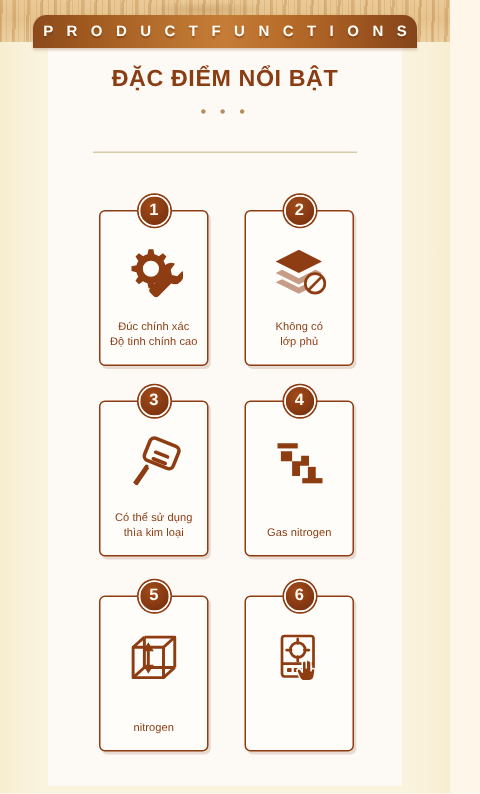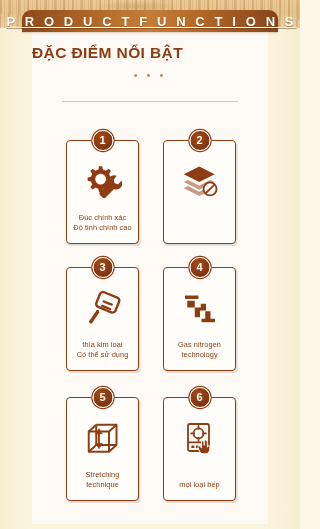"P R O D U" .banner-text { font-size: 13px -> 10px; text-decoration: underline -> none }
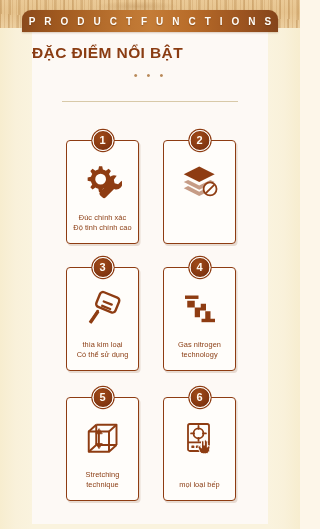"ĐẶC ĐIỂM NỔI BẬT" .heading { text-align: left -> center }
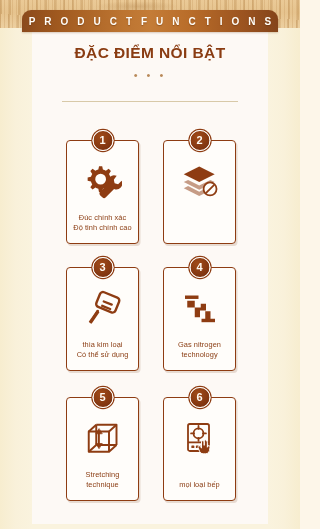"Không có" span { html: none -> <span>Không có</span> }
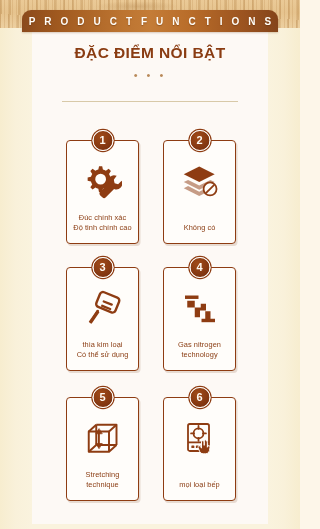"lớp phủ" span { html: none -> <span>lớp phủ</span> }
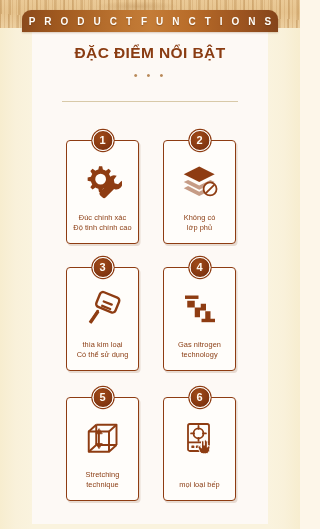"thìa kim loại" span { order: before "Có thể sử dụng" -> after "Có thể sử dụng" }
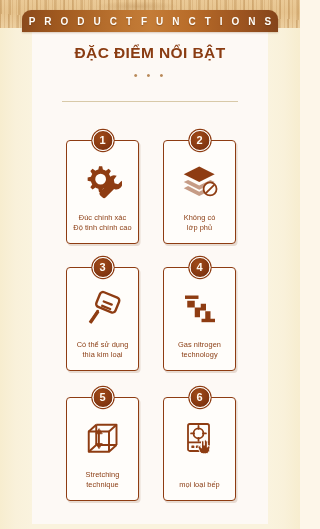"technology" span { html: <span>technology</span> -> none }
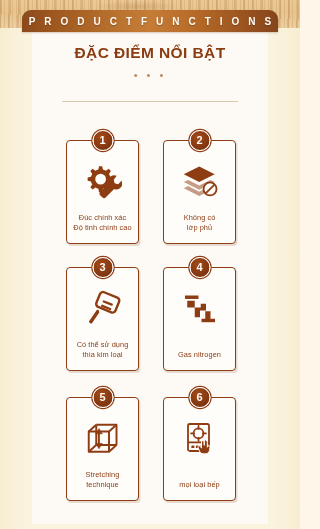"Stretching" span { html: <span>Stretching</span> -> none }
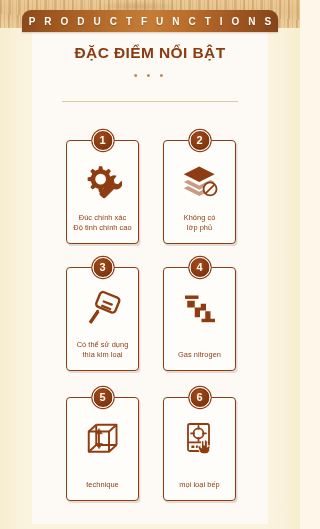"technique" span { text: technique -> nitrogen }
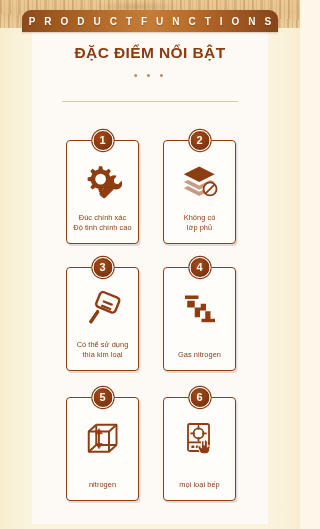"mọi loại bếp" span { html: <span>mọi loại bếp</span> -> none }
